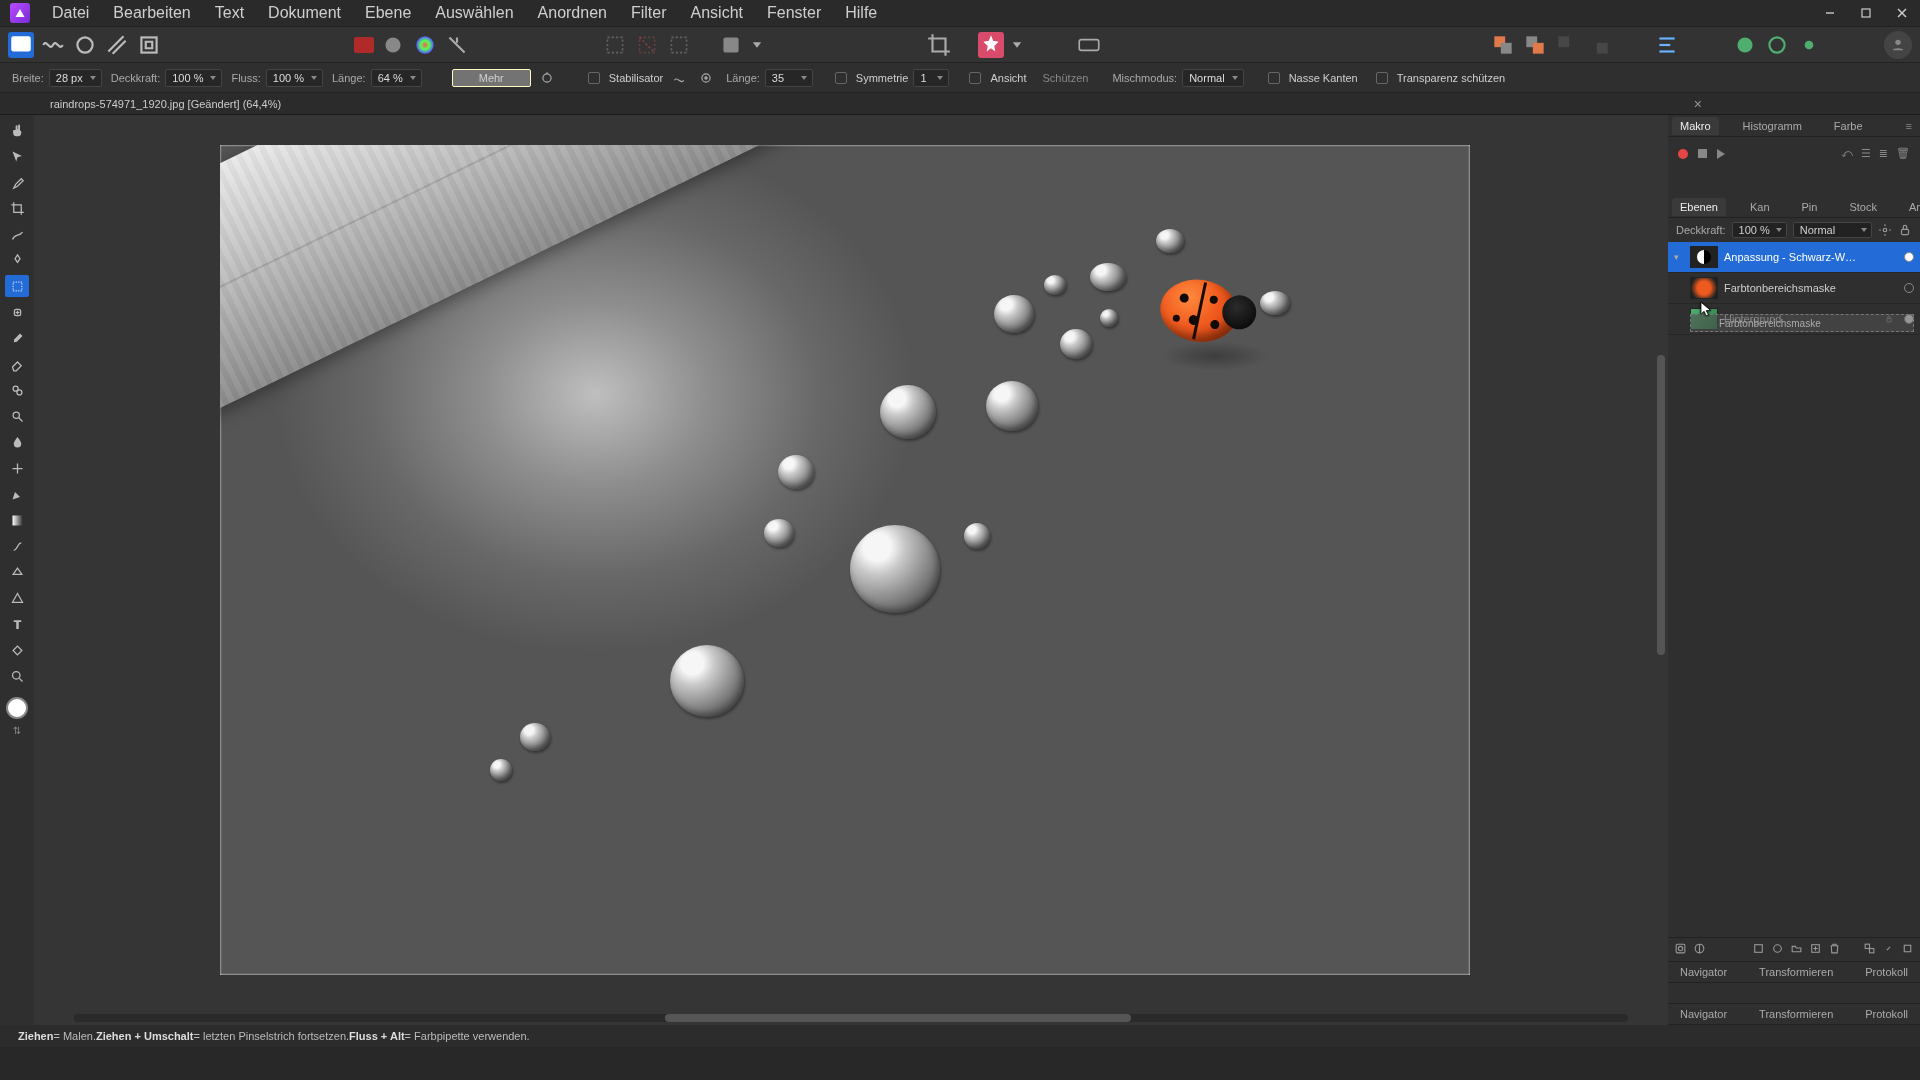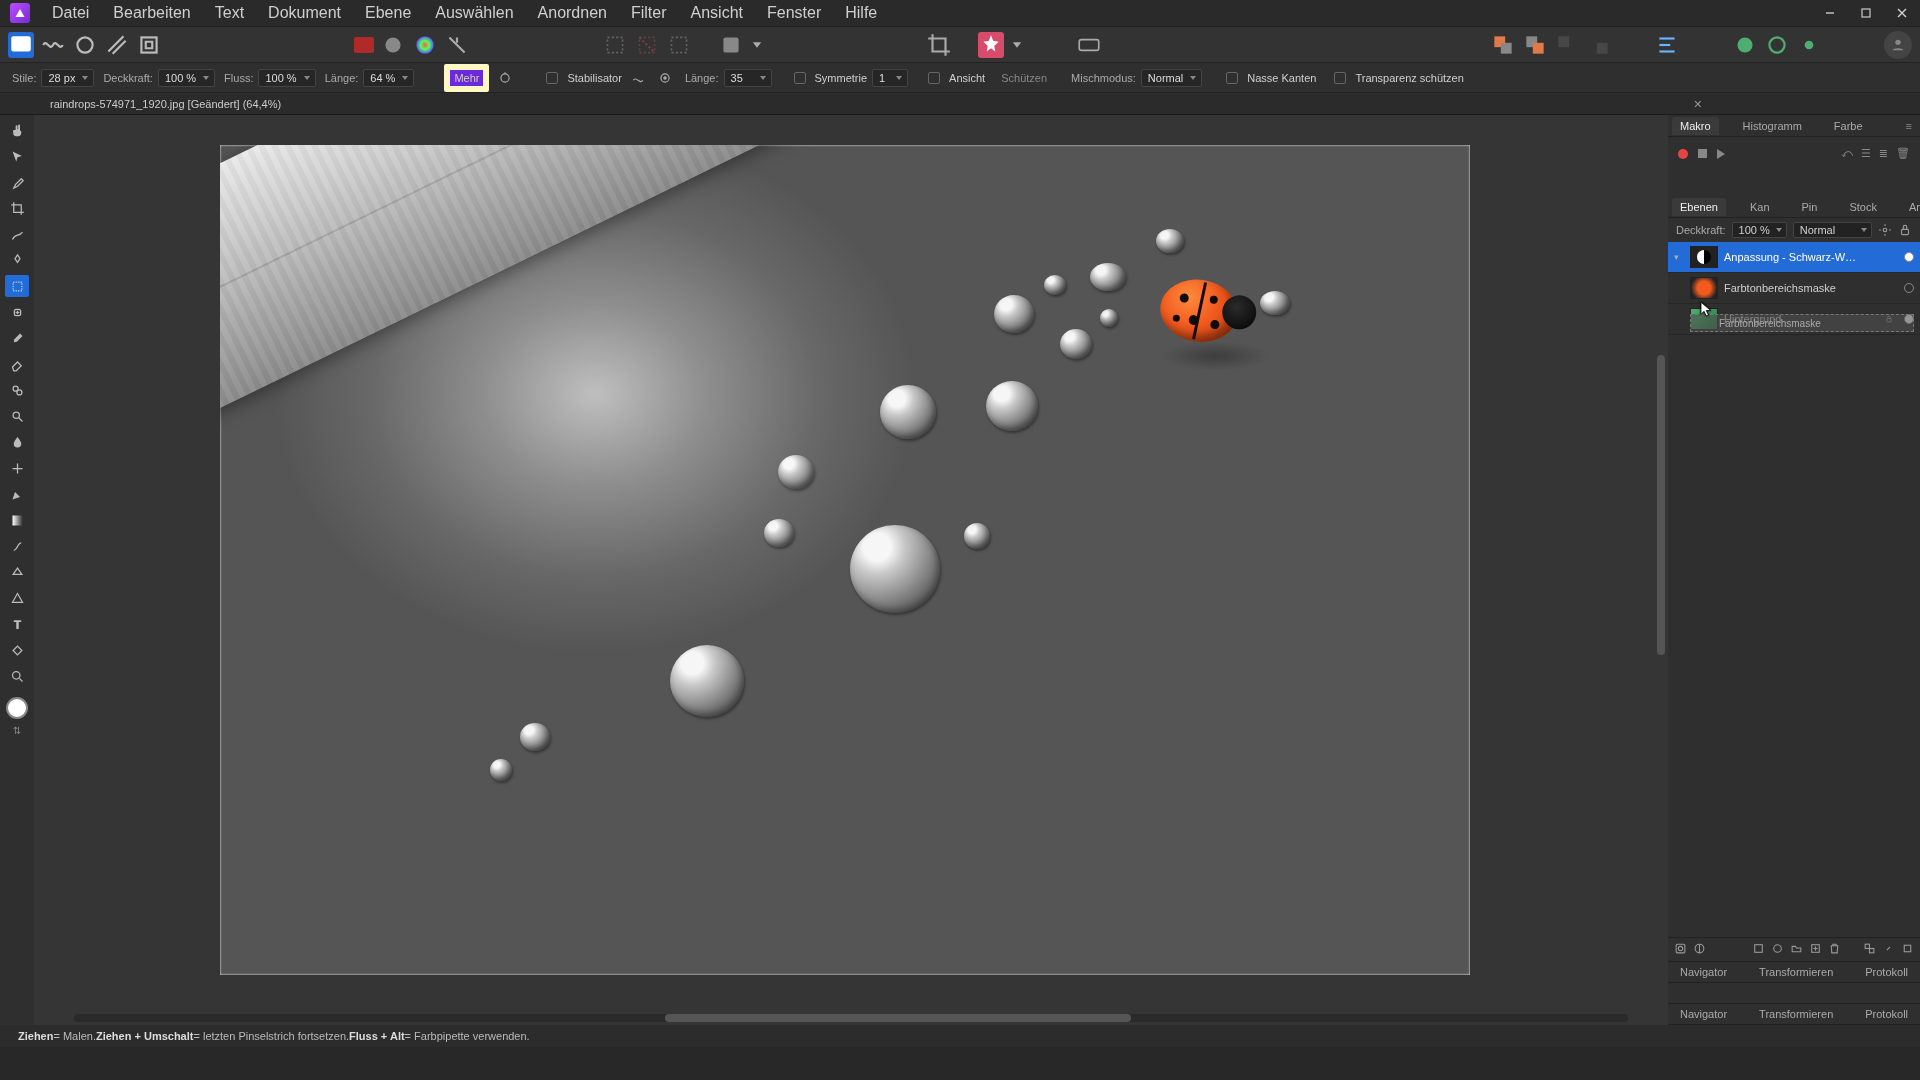"Stile:" span.lbl { text: Stile -> Breite }
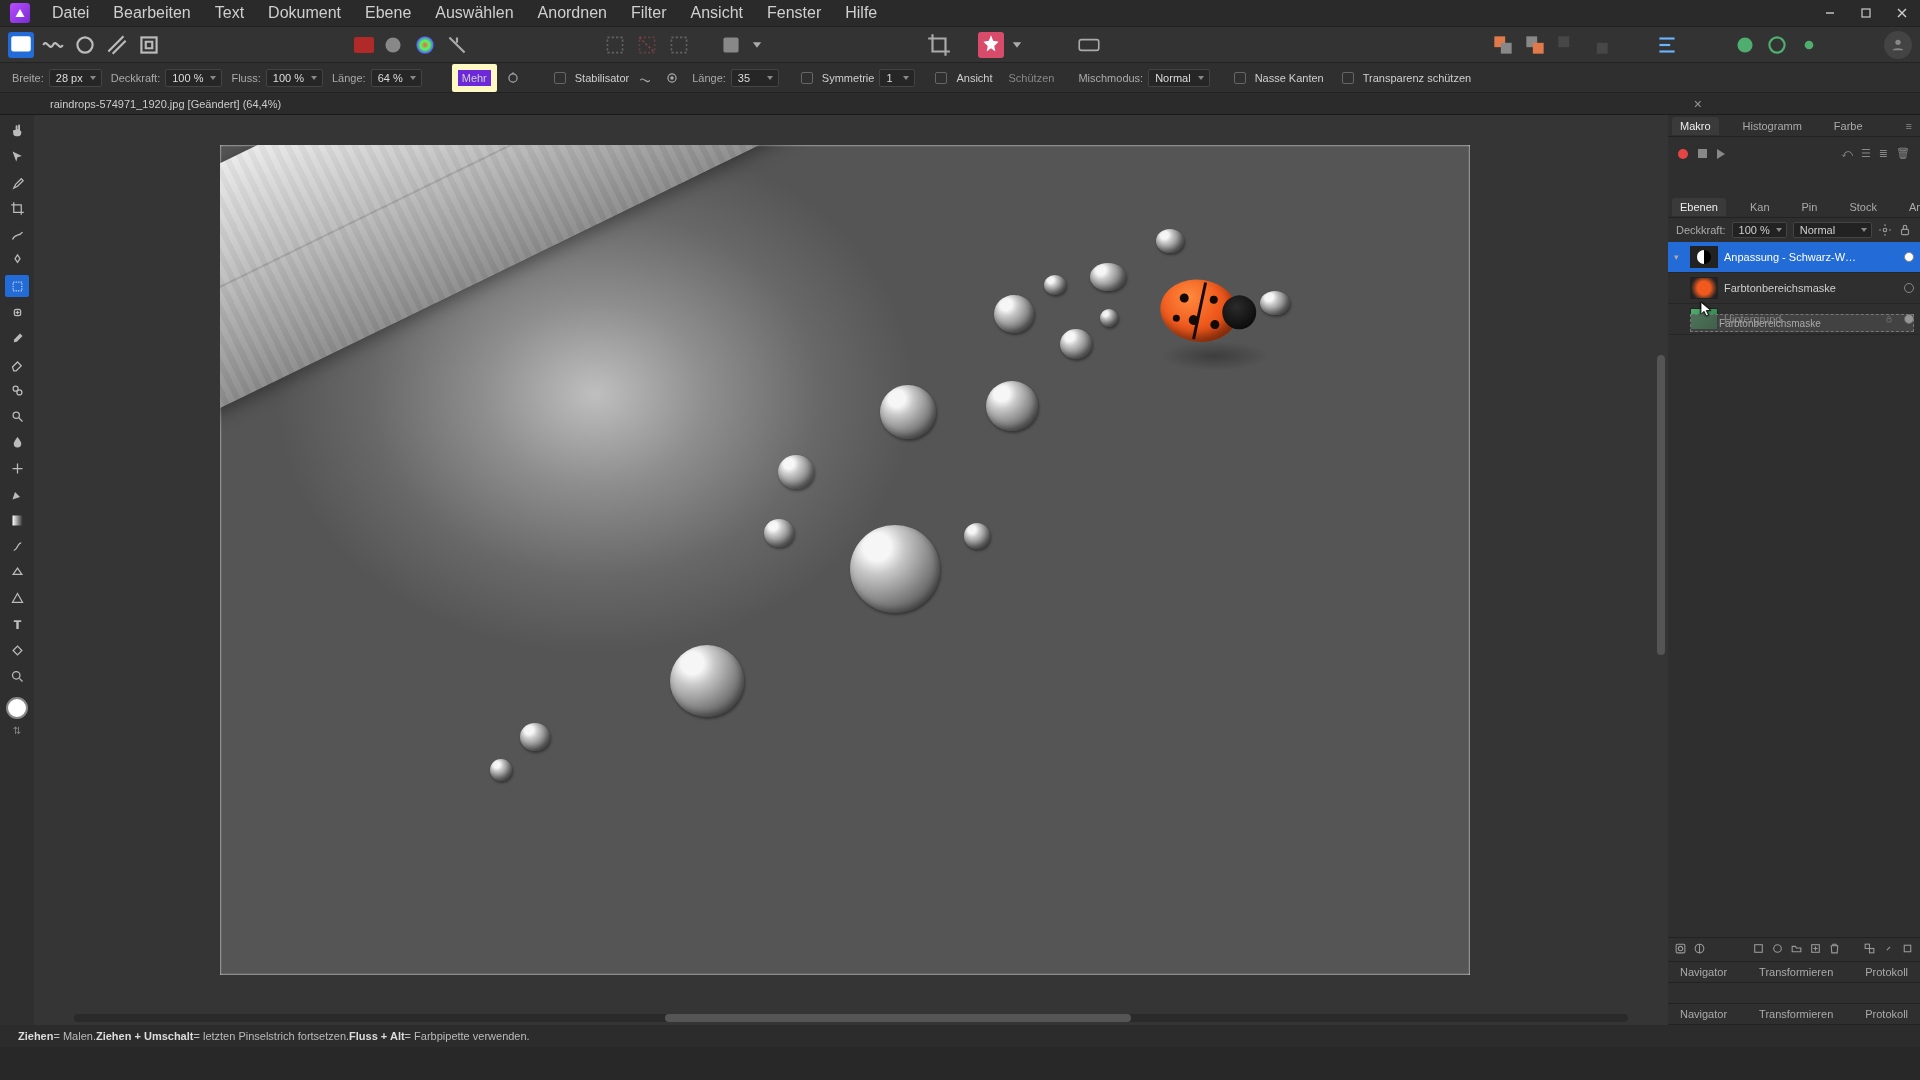"Mehr" .toolbar2 .btn { background: #6d28d9 -> #737373; border: 6px solid #fef9c3 -> 1px solid #fef9c3; padding: 2px 4px -> 2px 26px }
